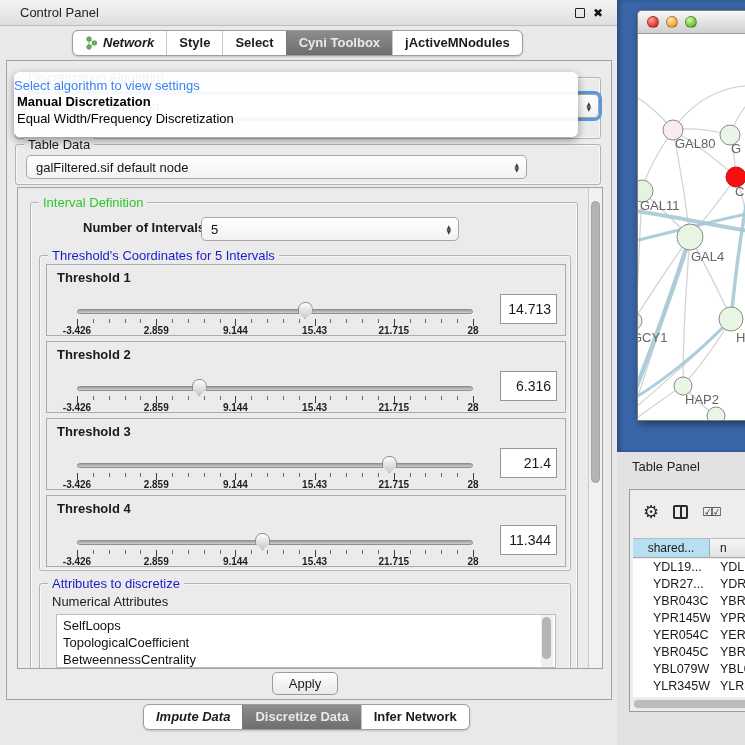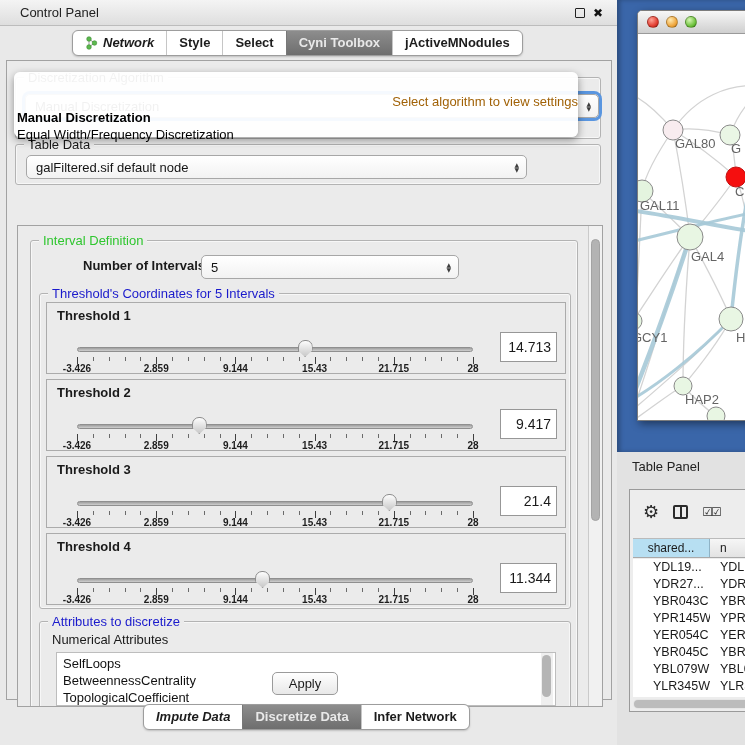"Select algorithm to view settings" #algo-popup .ph { color: #a16207 -> #3b82f6; margin-top: 18px -> 2px; text-align: right -> left }
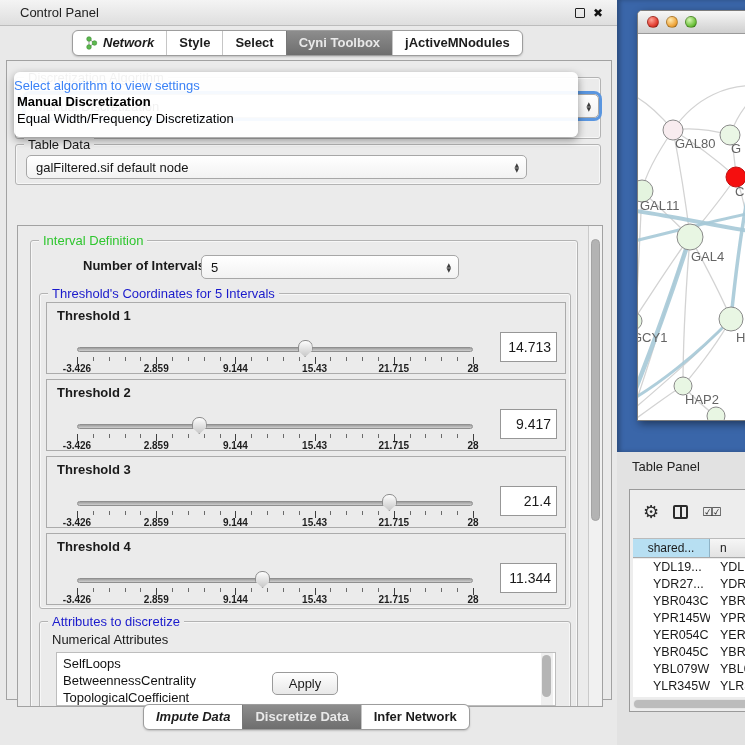"Interval Definition" #scrollpanel { margin-top: 38px -> none }
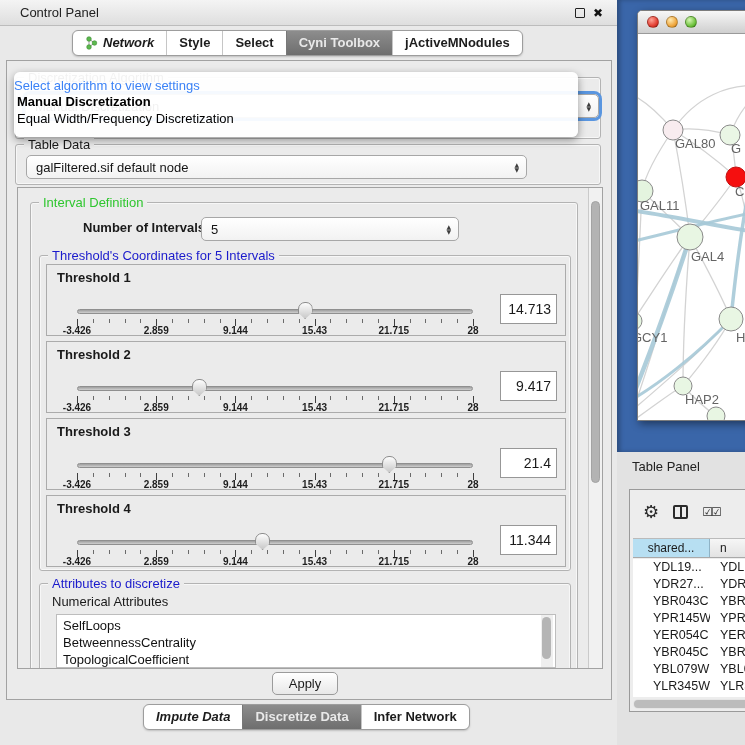"9.417" div.th-value { text: 9.417 -> 6.316 }
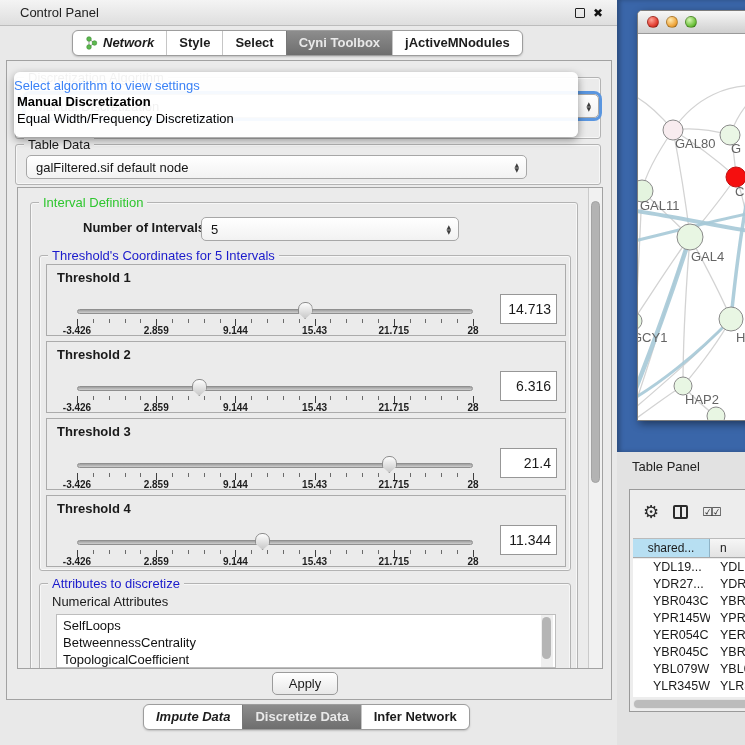"BetweennessCentrality" div.attr-item { order: before "TopologicalCoefficient" -> after "TopologicalCoefficient" }
